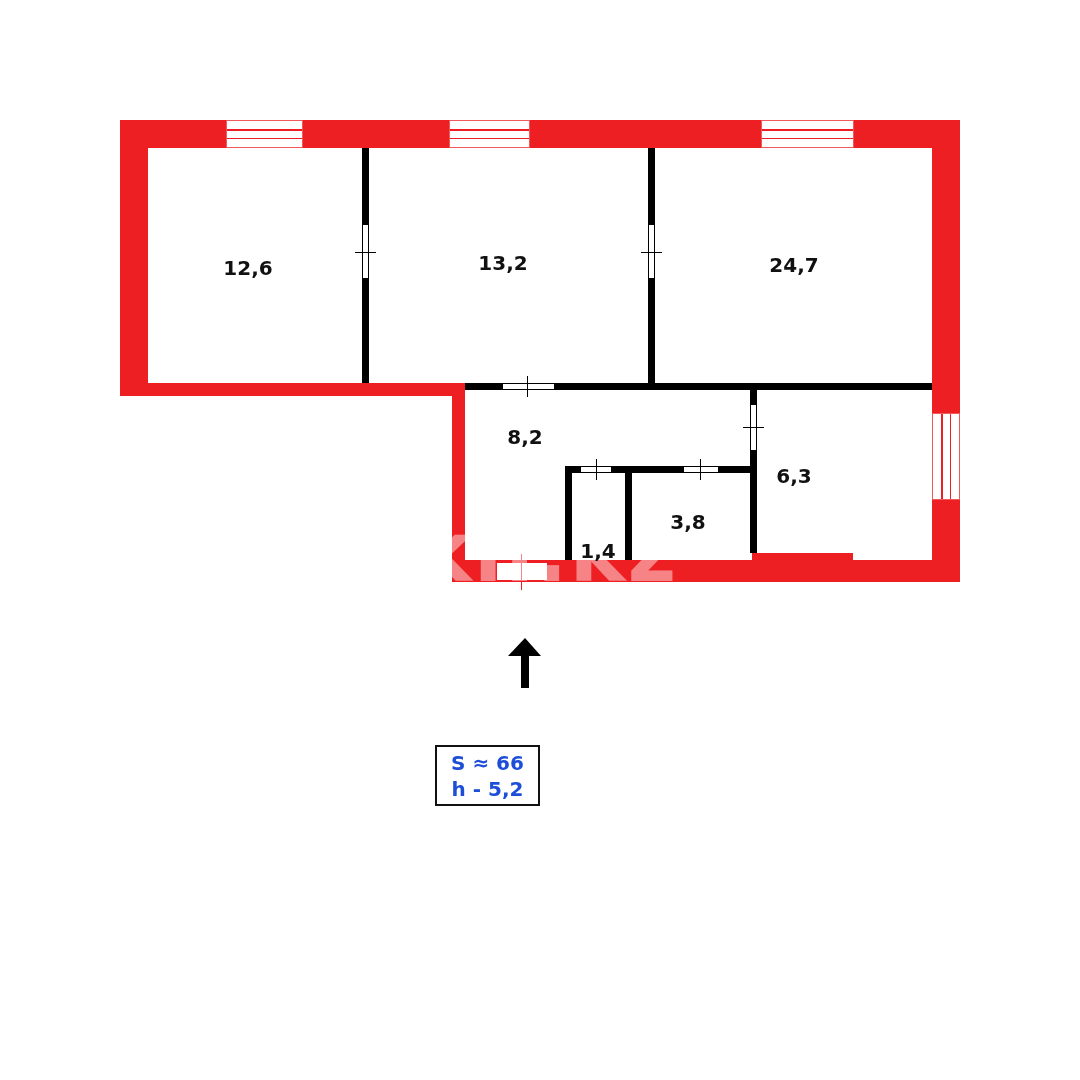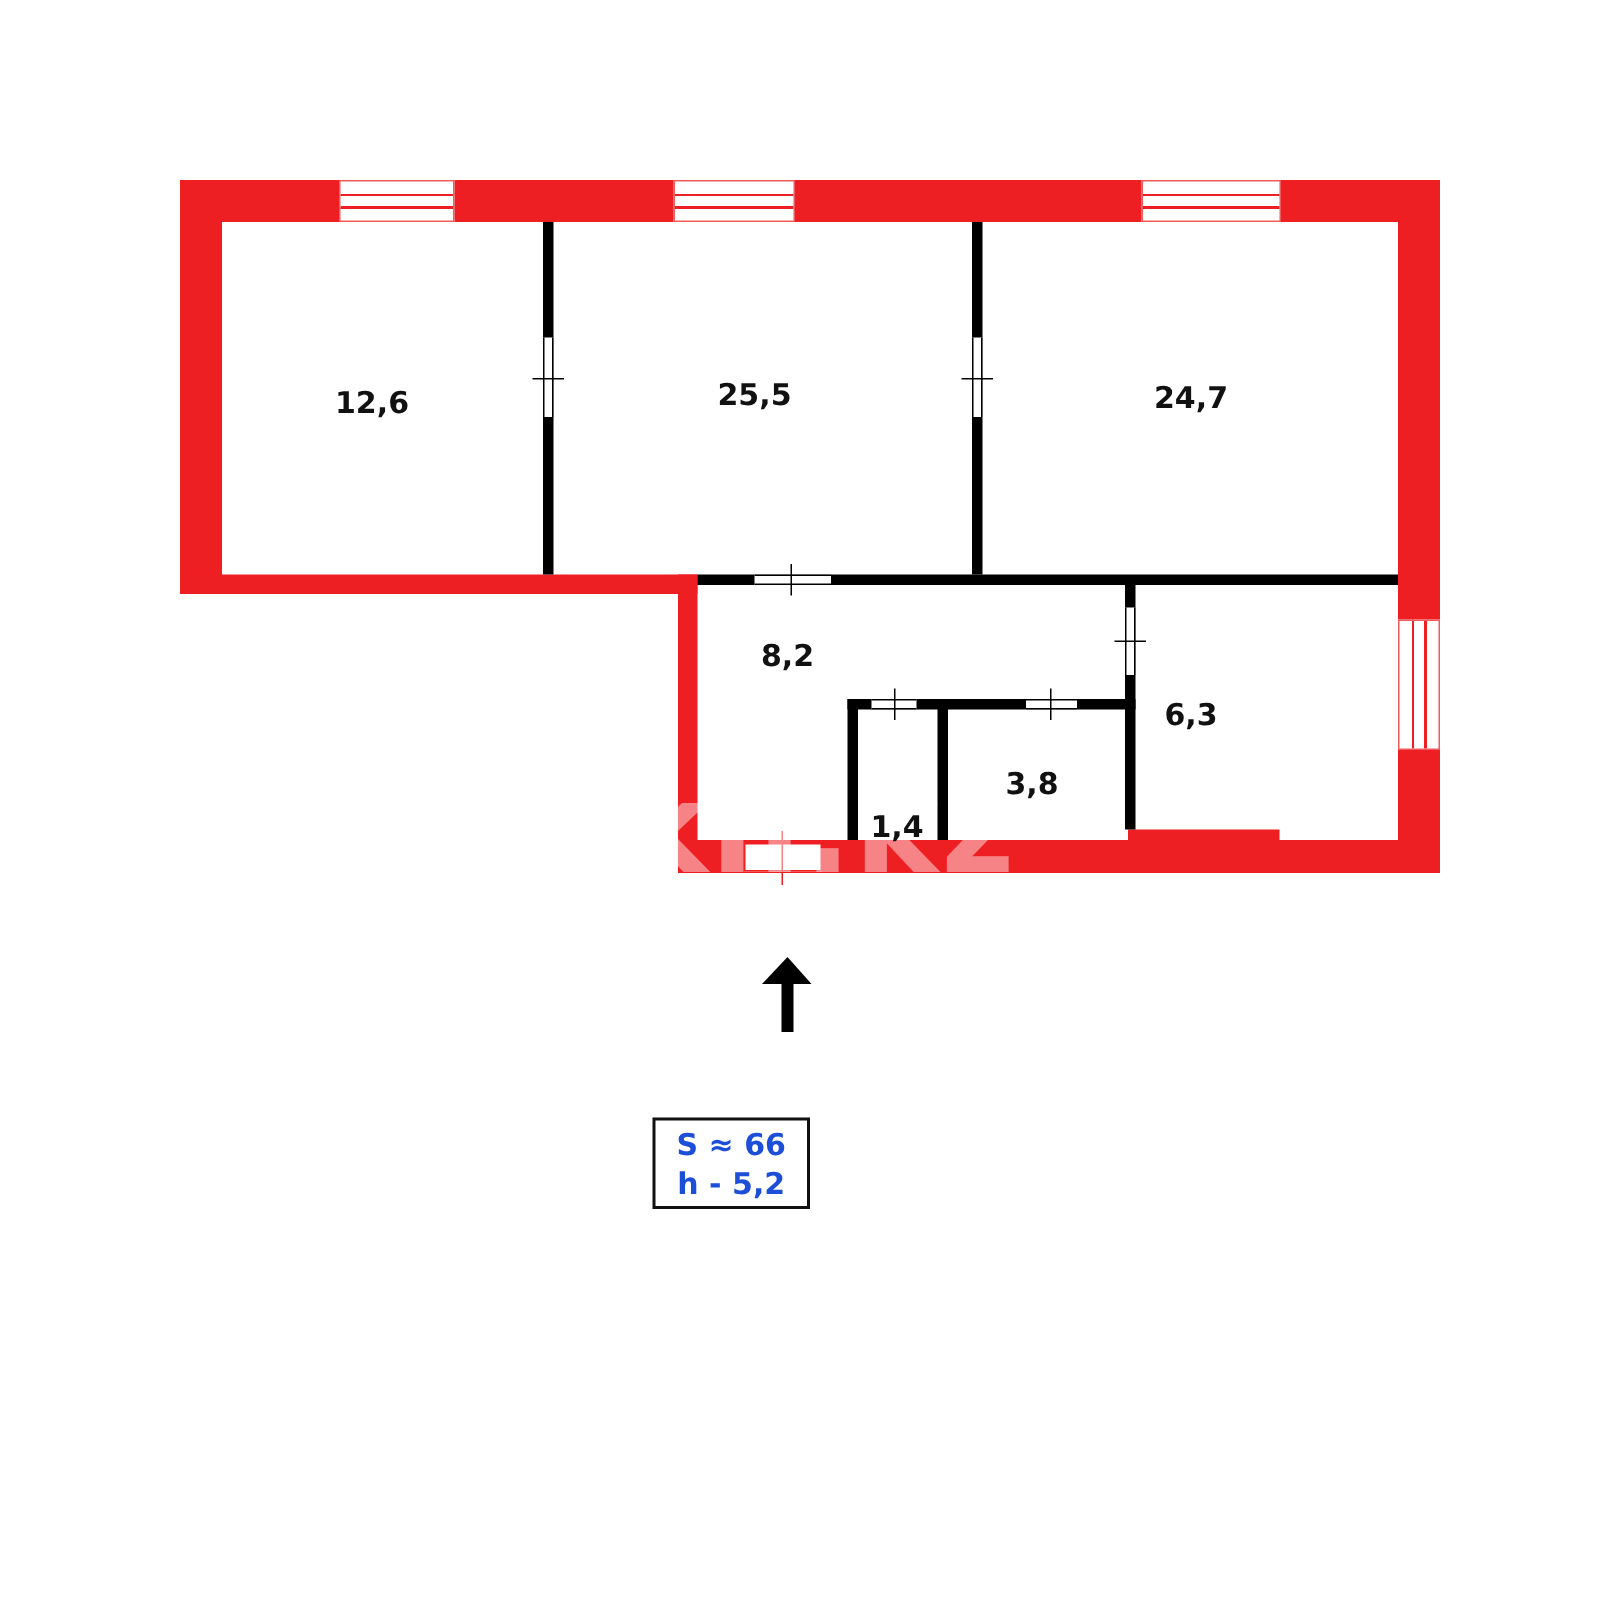"25,5" div.abs { text: 25,5 -> 13,2 }
